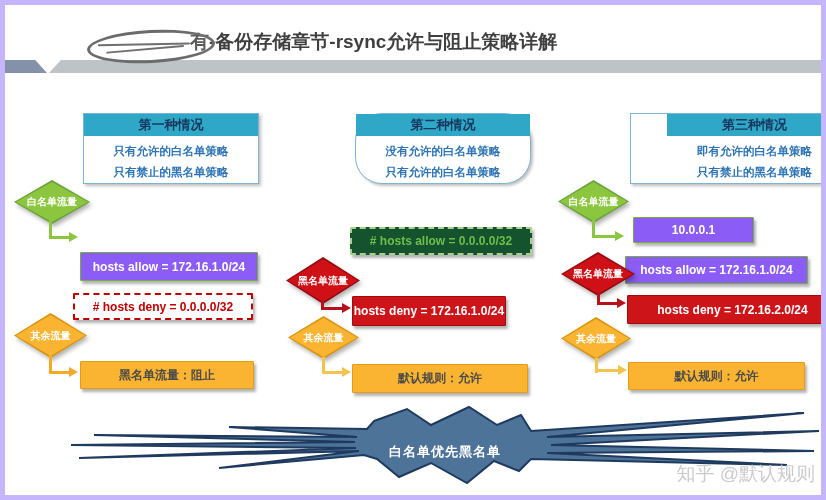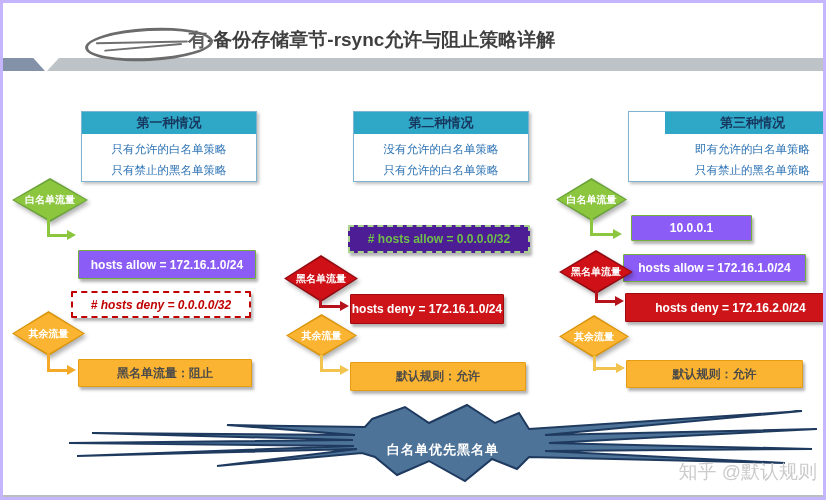"有-备份存储章节-rsync允许与阻止策略详解" #slide { border: 3px solid #c4b5fd -> 5px solid #c4b5fd }
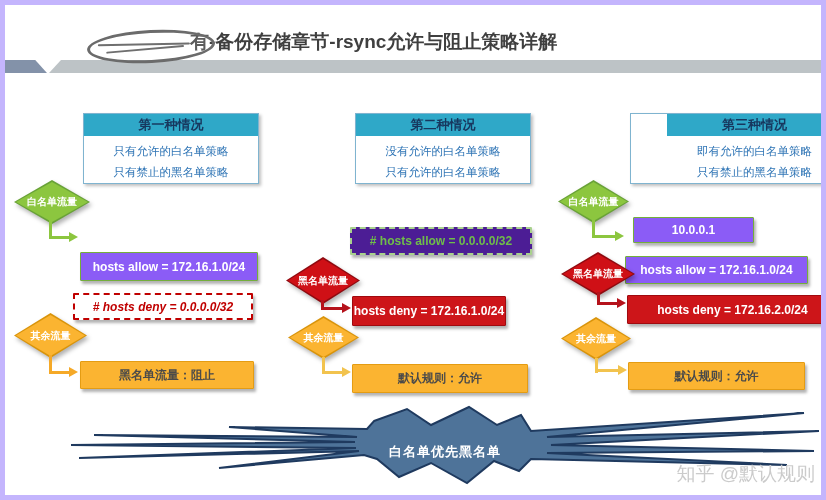"第二种情况" div.card { border-radius: none -> 27px }
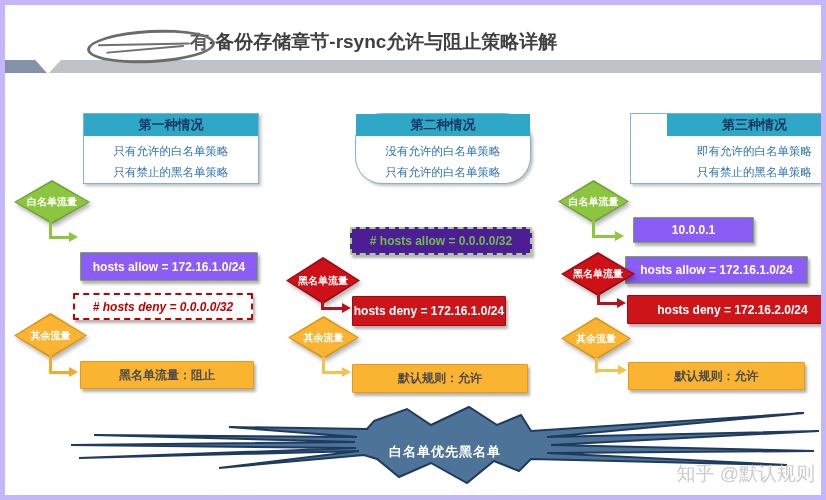"只有允许的白名单策略" .card .desc { font-weight: normal -> bold }
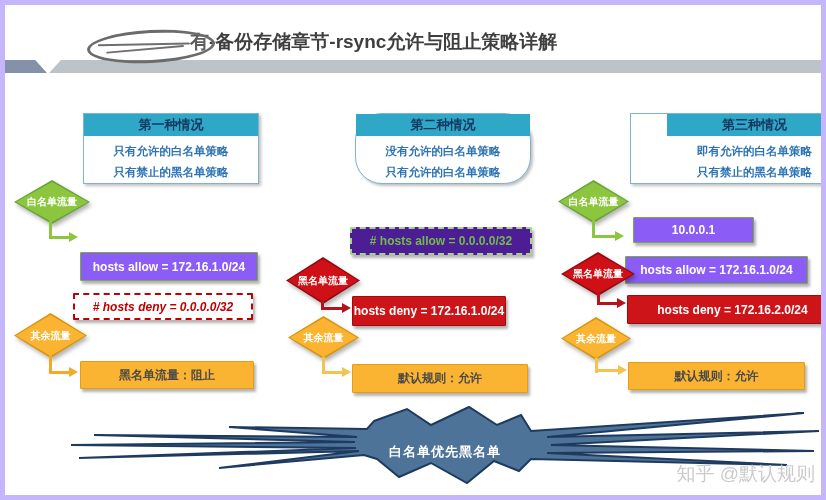"# hosts allow = 0.0.0.0/32" .dash-green { background: #4c1d95 -> #14532d }
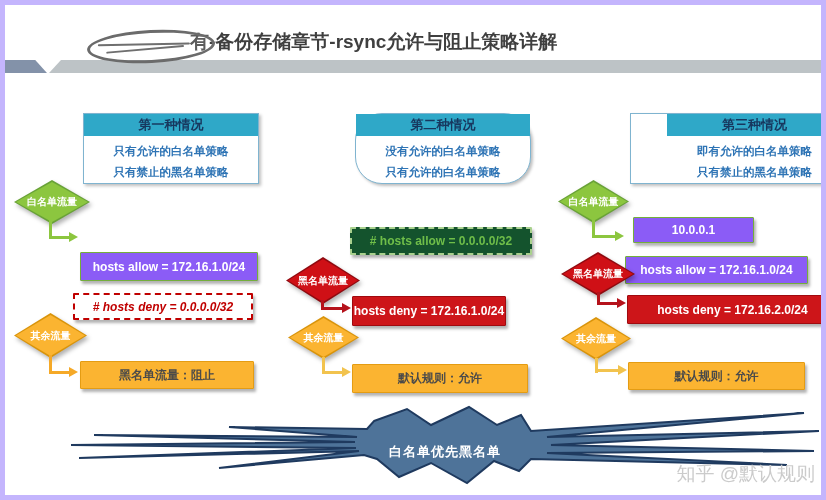"# hosts deny = 0.0.0.0/32" div.box { font-style: italic -> none }
